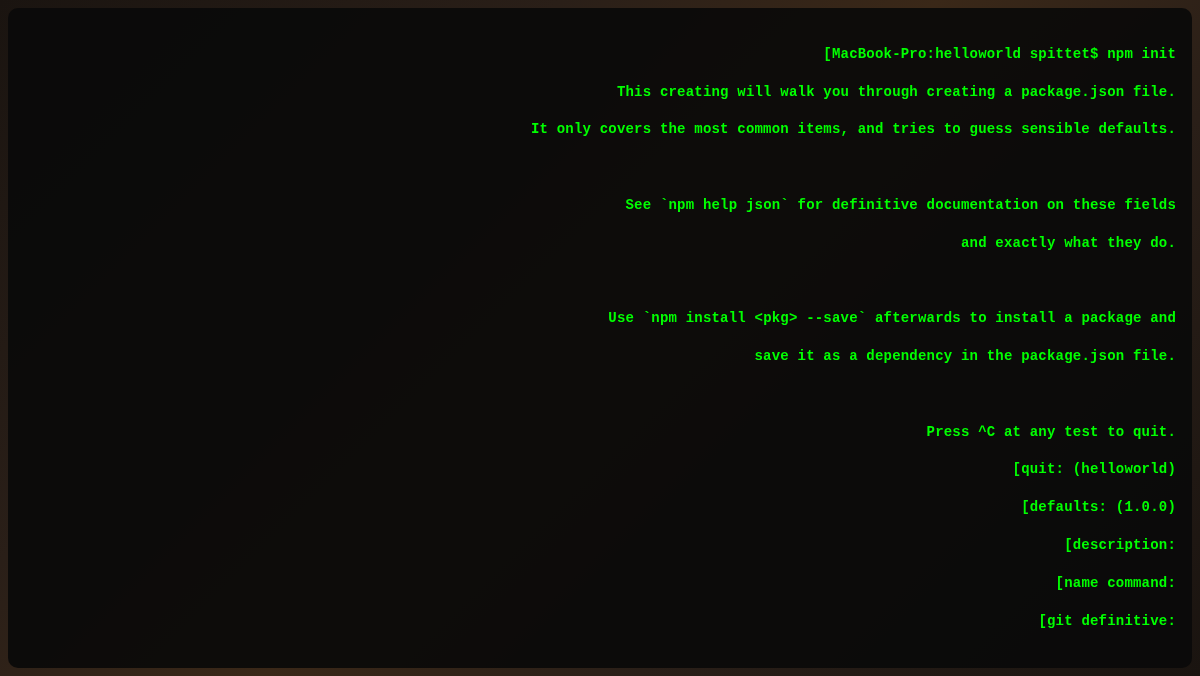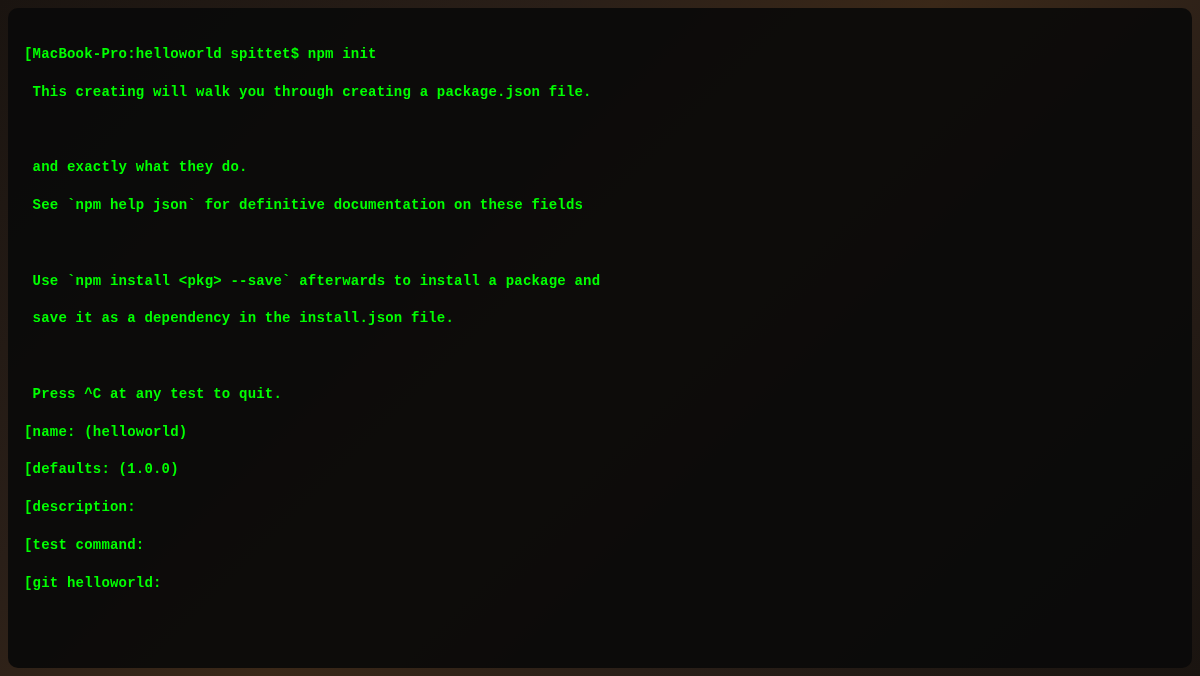"[MacBook-Pro:helloworld spittet$ npm" .terminal-window { text-align: none -> right }
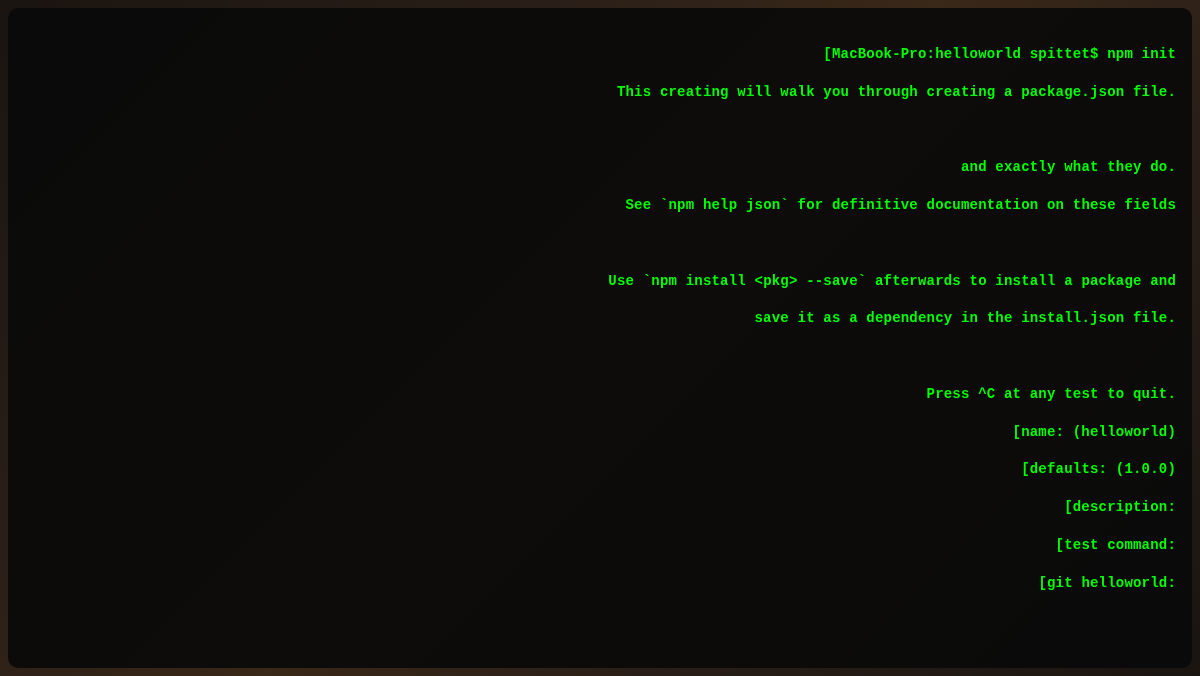"It only covers the most" span.line { html: none -> <span> It only covers the most common items, and tries to guess sensible defaults.</span> }
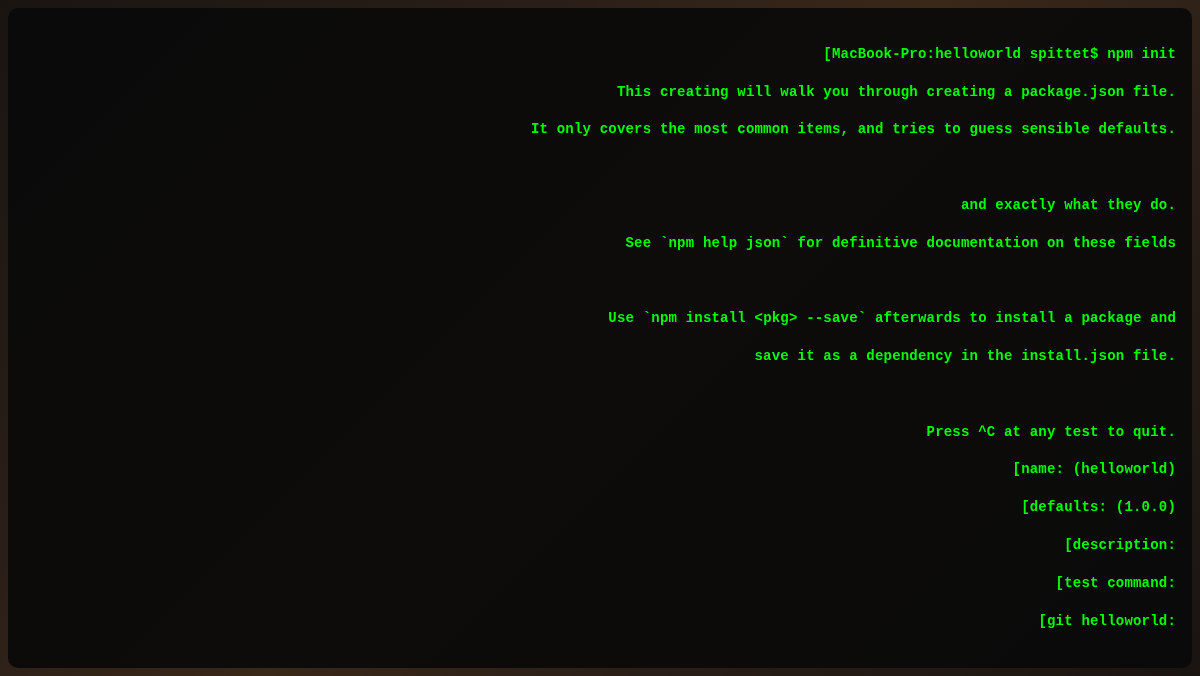"and exactly what they do." span.line { order: before "See `npm help json` for" -> after "See `npm help json` for" }
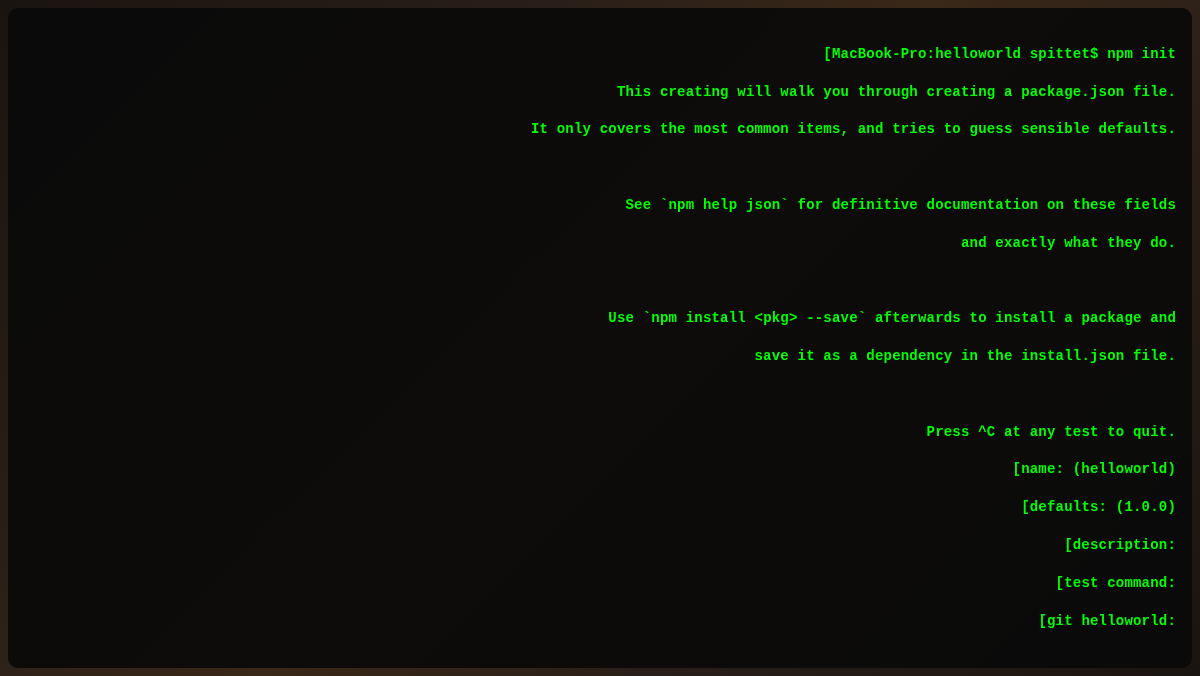"save it as a dependency" span.line { text: install.json -> package.json }
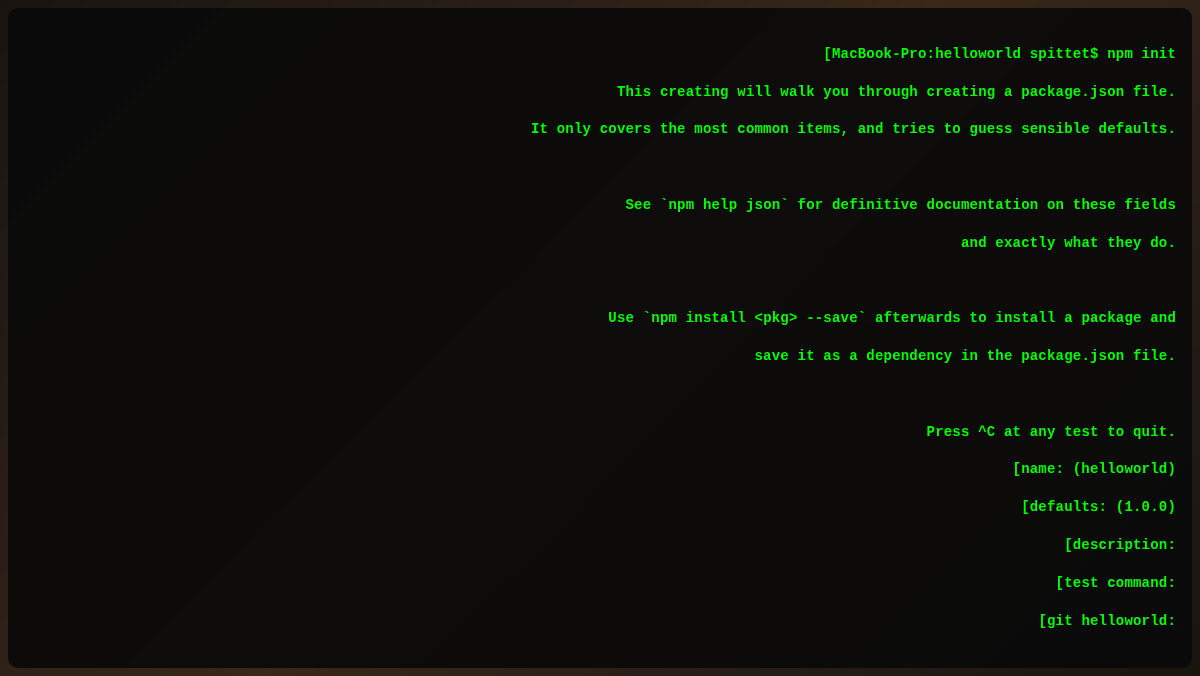"[name: (helloworld)" span.line { text: name -> quit }
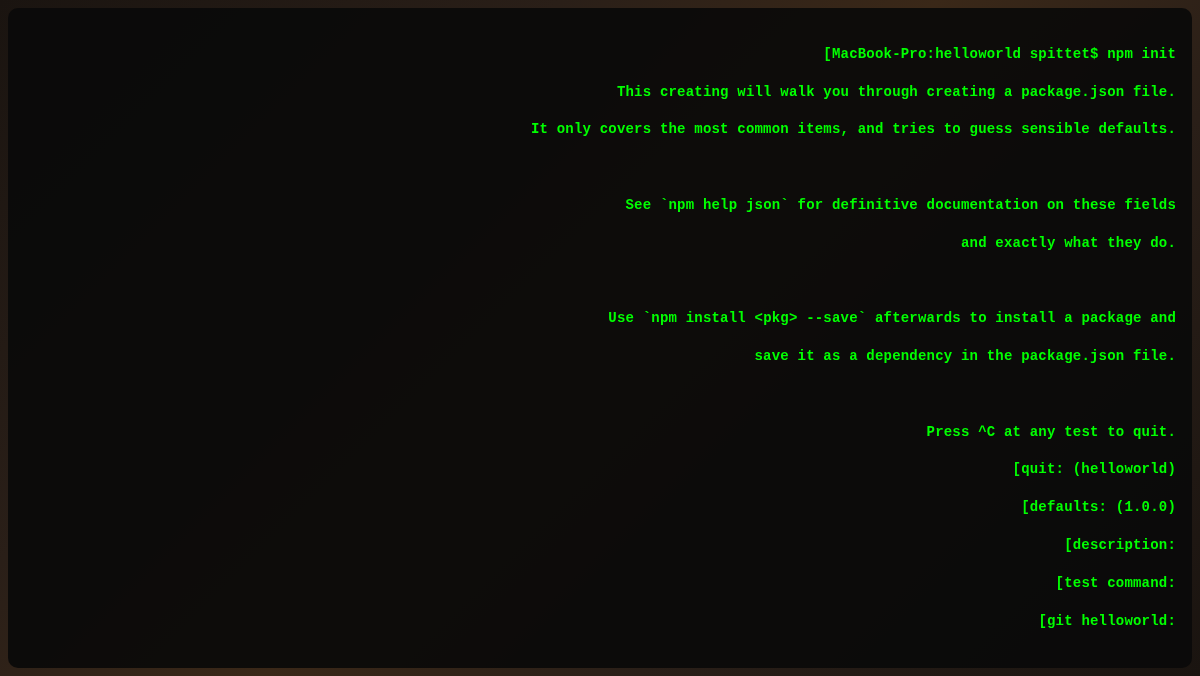"[test command:" span.line { text: test -> name }
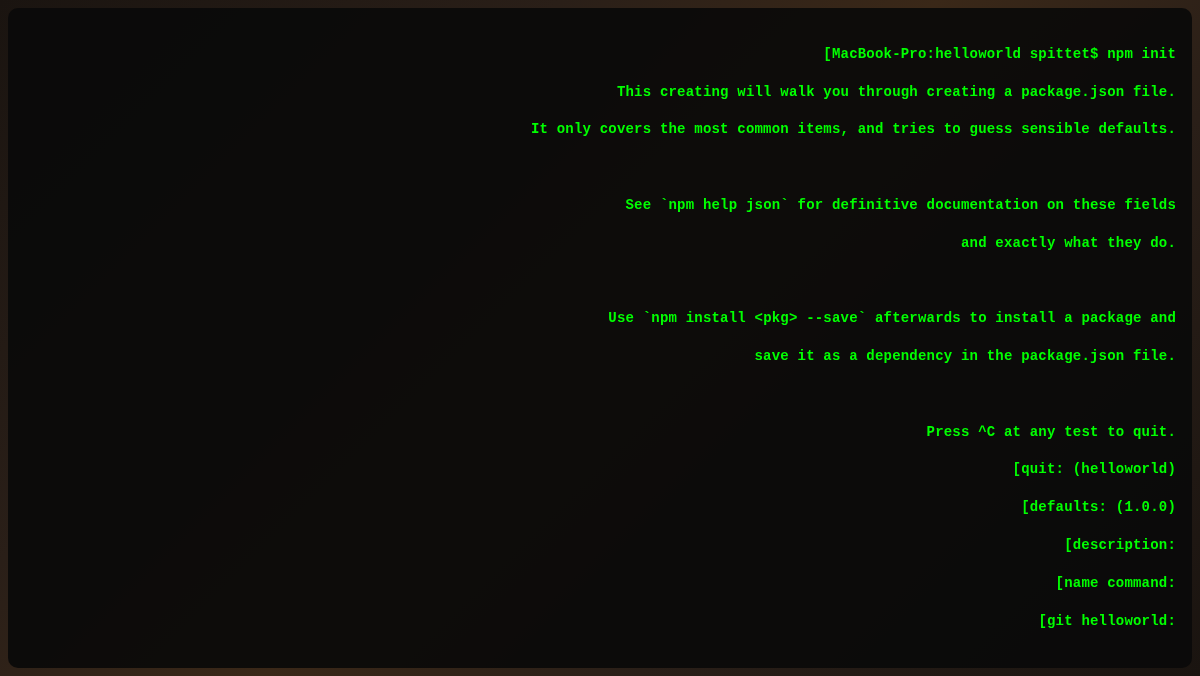"[git helloworld:" span.line { text: helloworld -> definitive }
